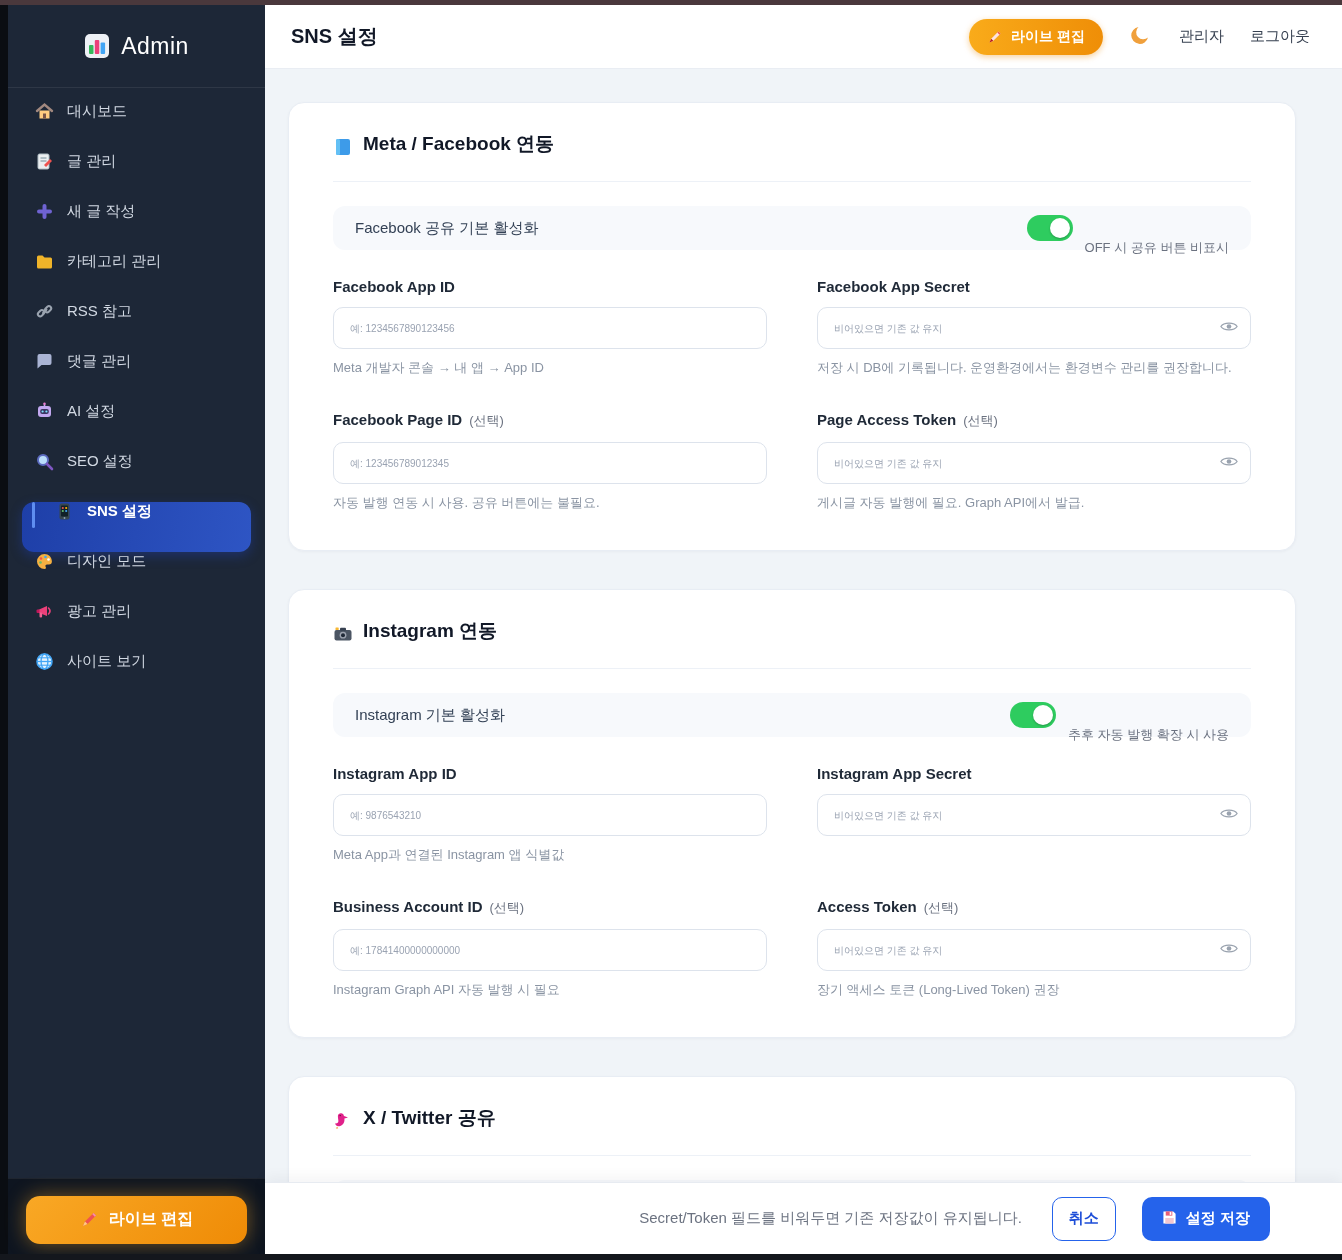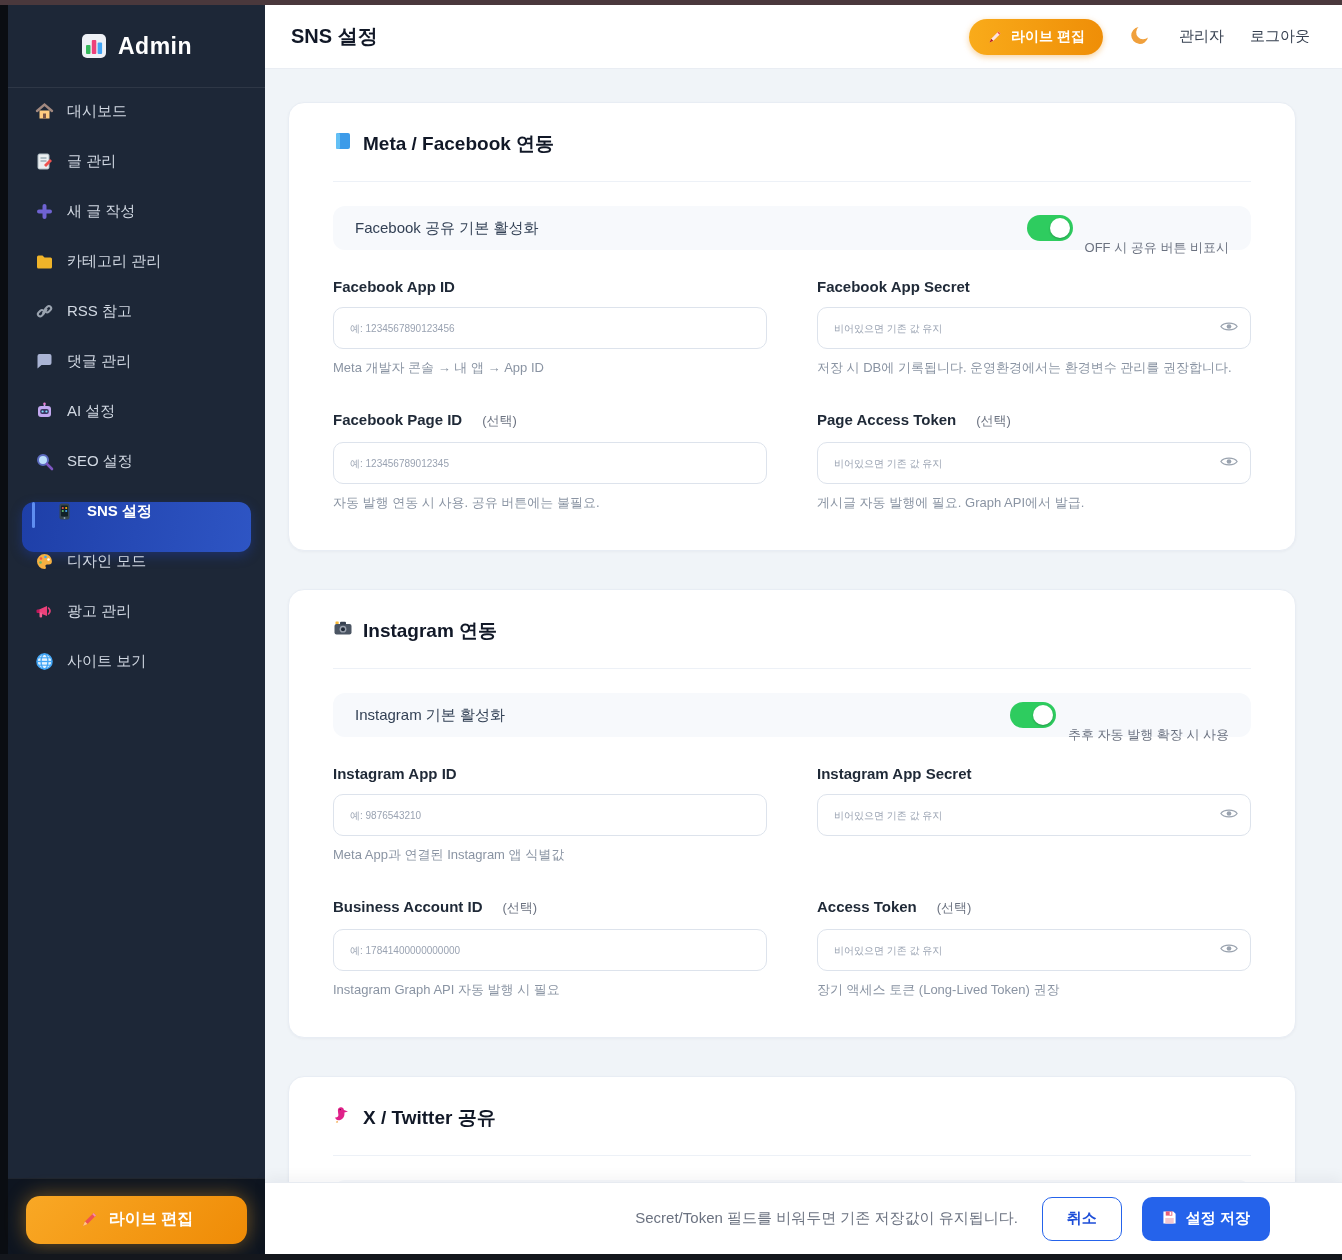"Admin" .brand-name { font-weight: 700 -> 400 }
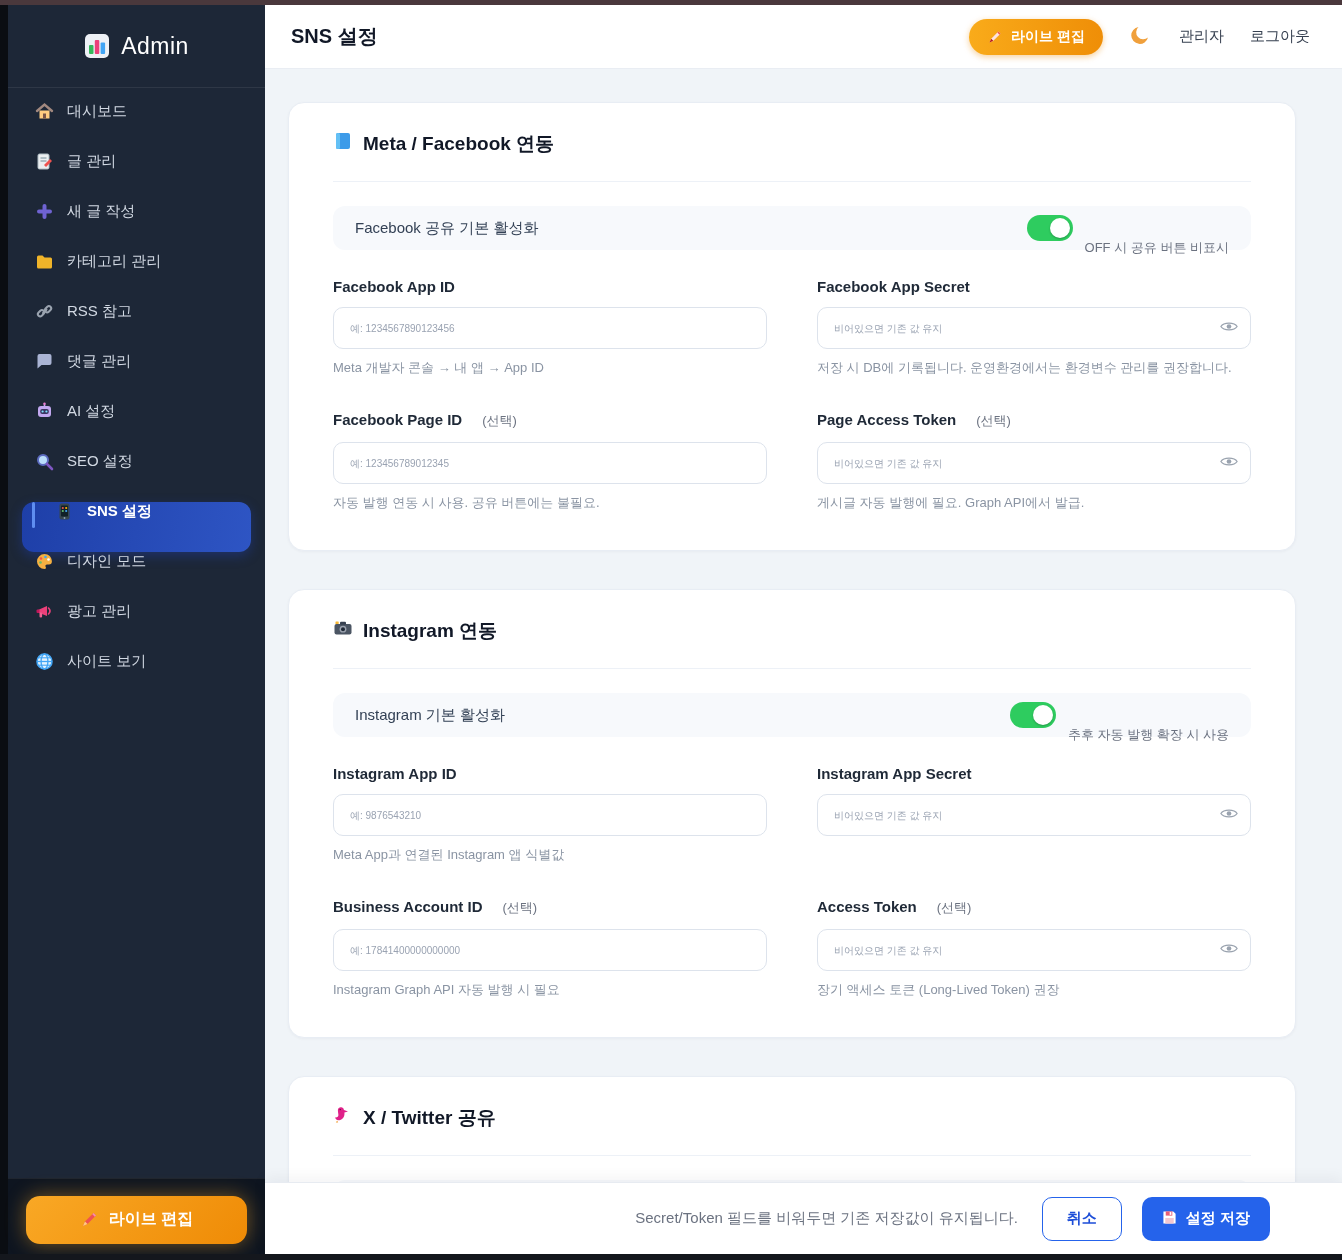"Meta / Facebook 연동" .card-title { align-items: flex-start -> flex-end }
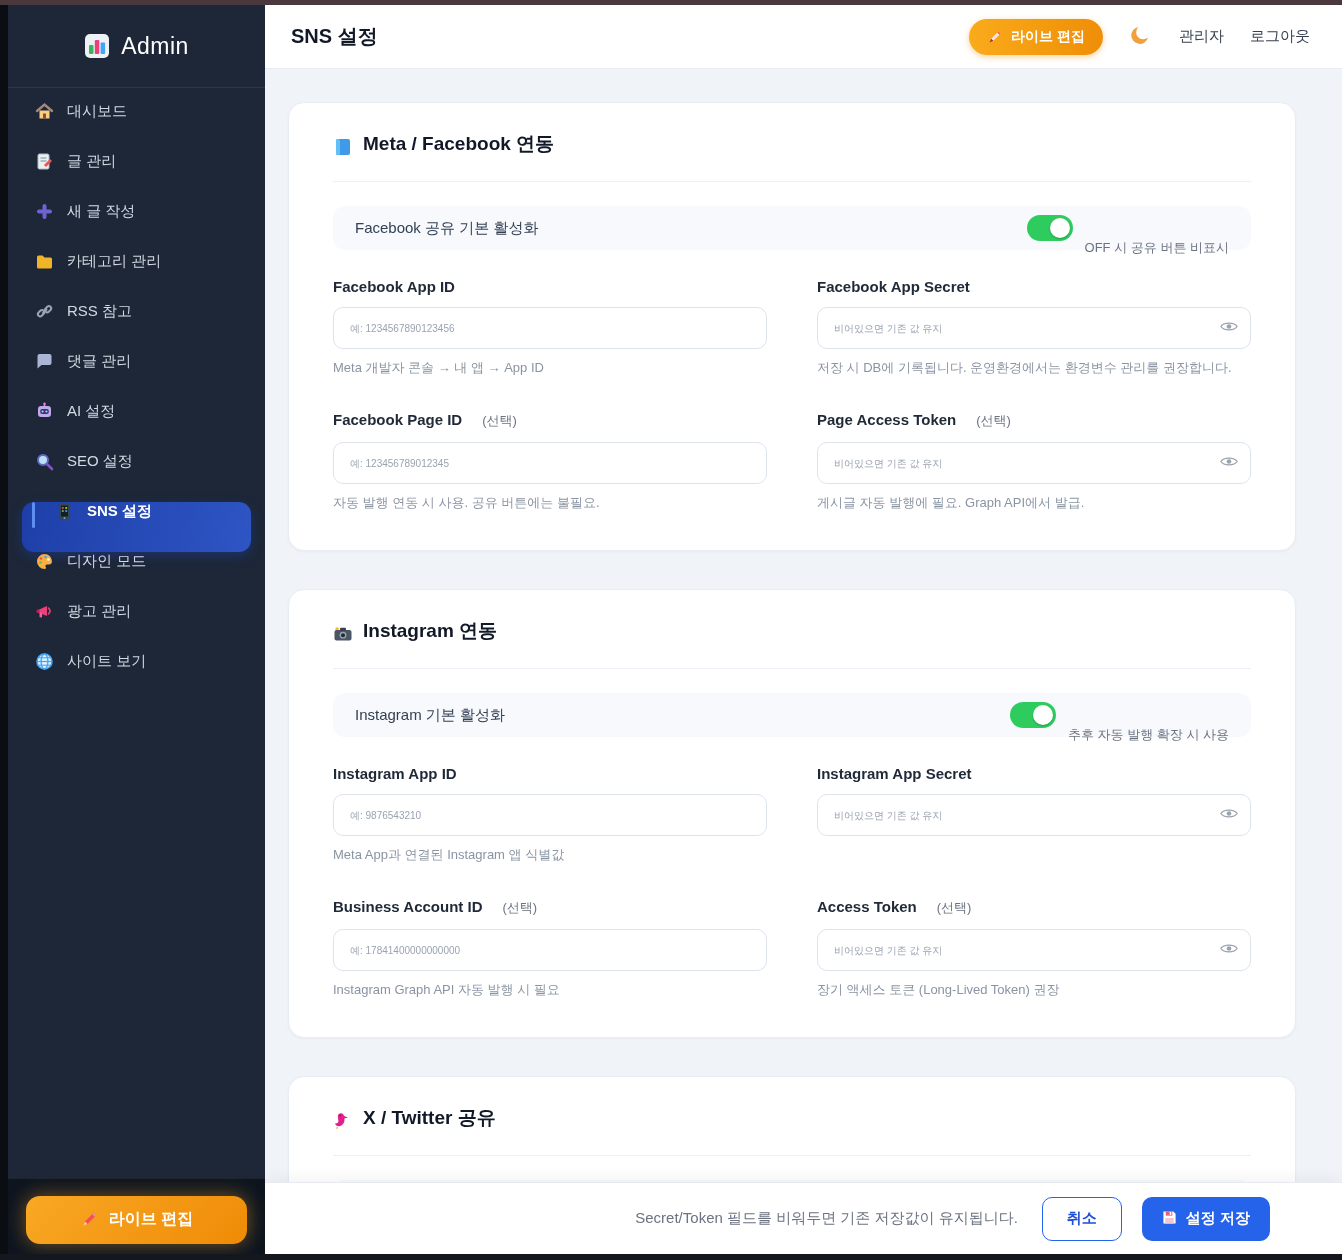"(선택)" .optional { margin-left: 20px -> 7px }
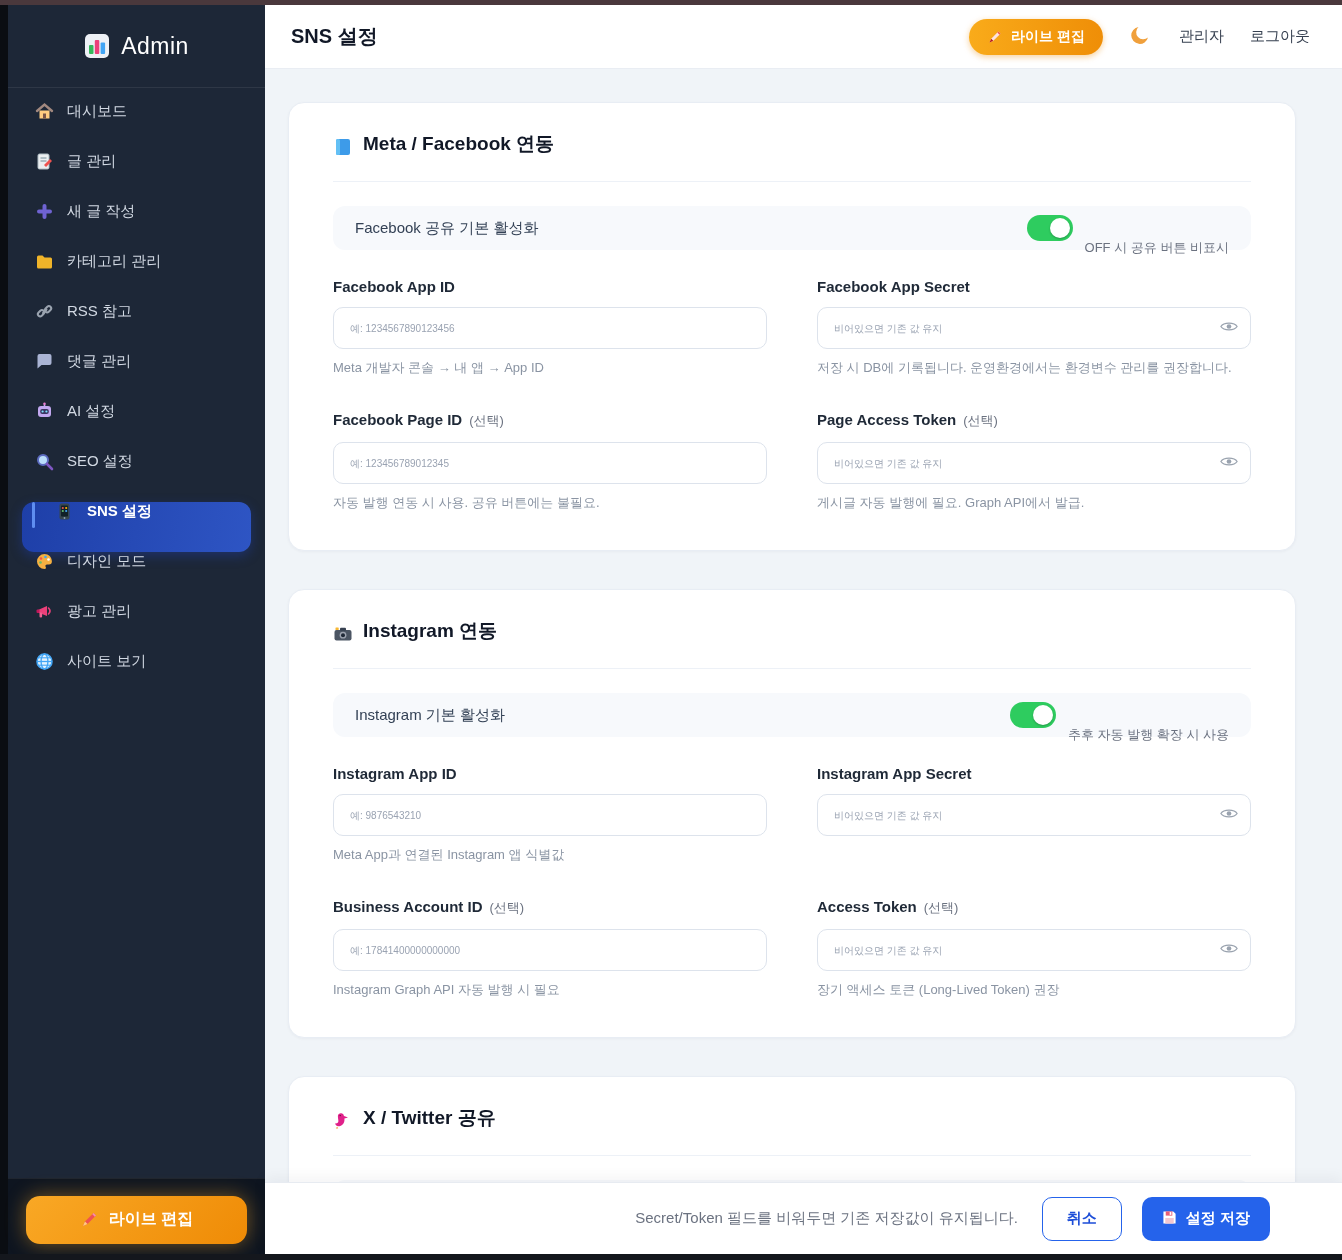"Secret/Token 필드를 비워두면 기존 저장값이" .save-bar { gap: 20px -> 26px }
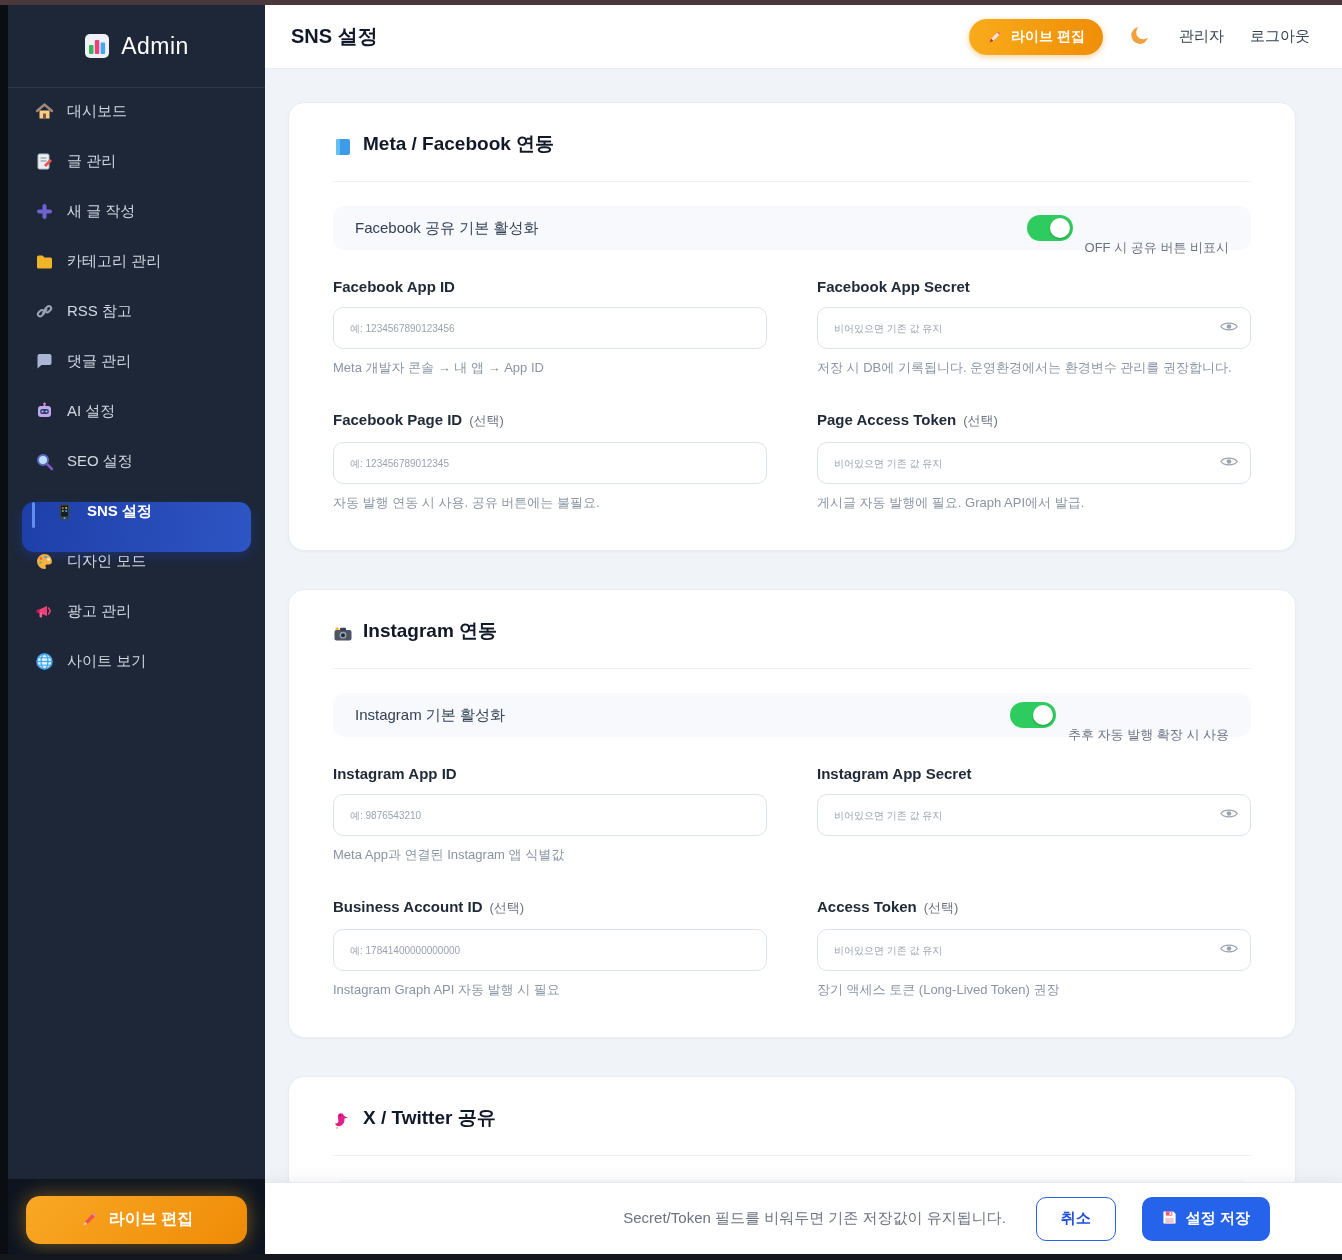"취소" .btn-cancel { padding: 0 24px -> 0 16px }
